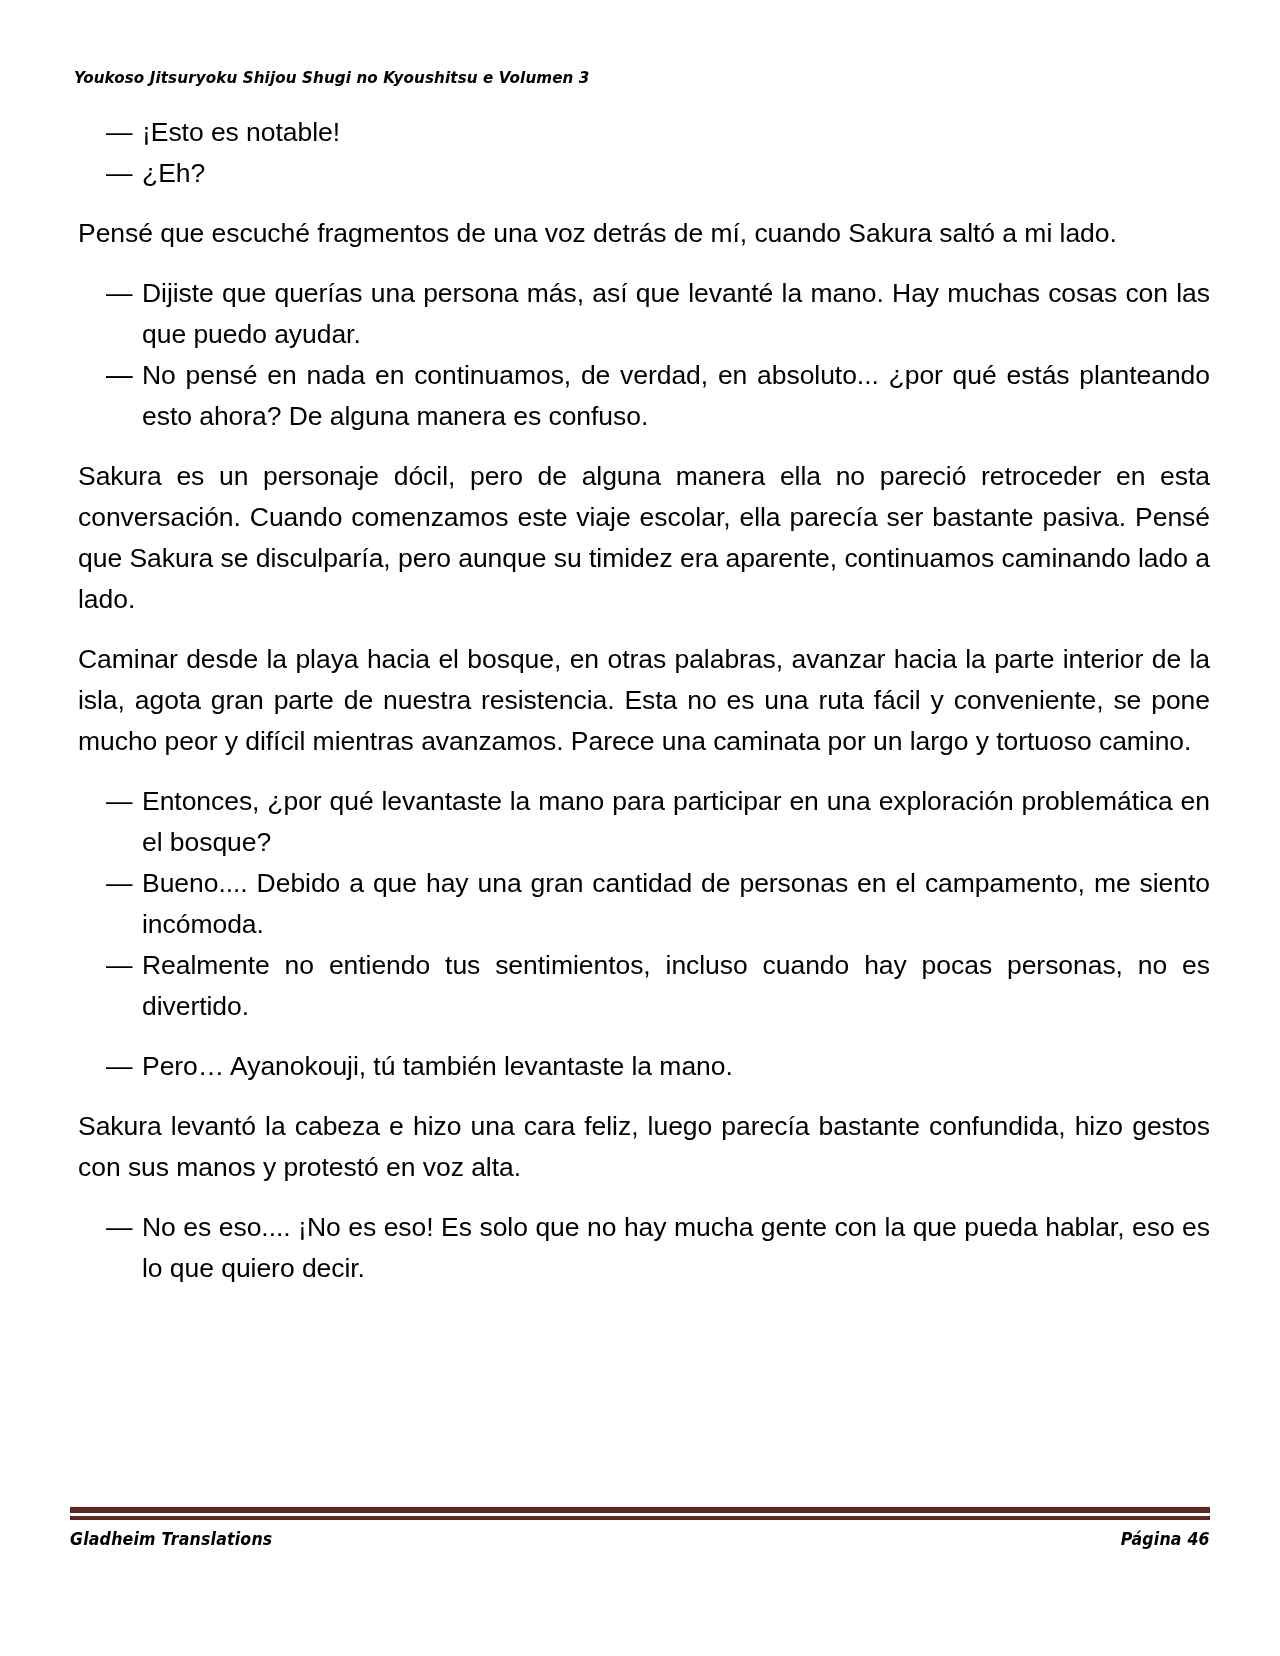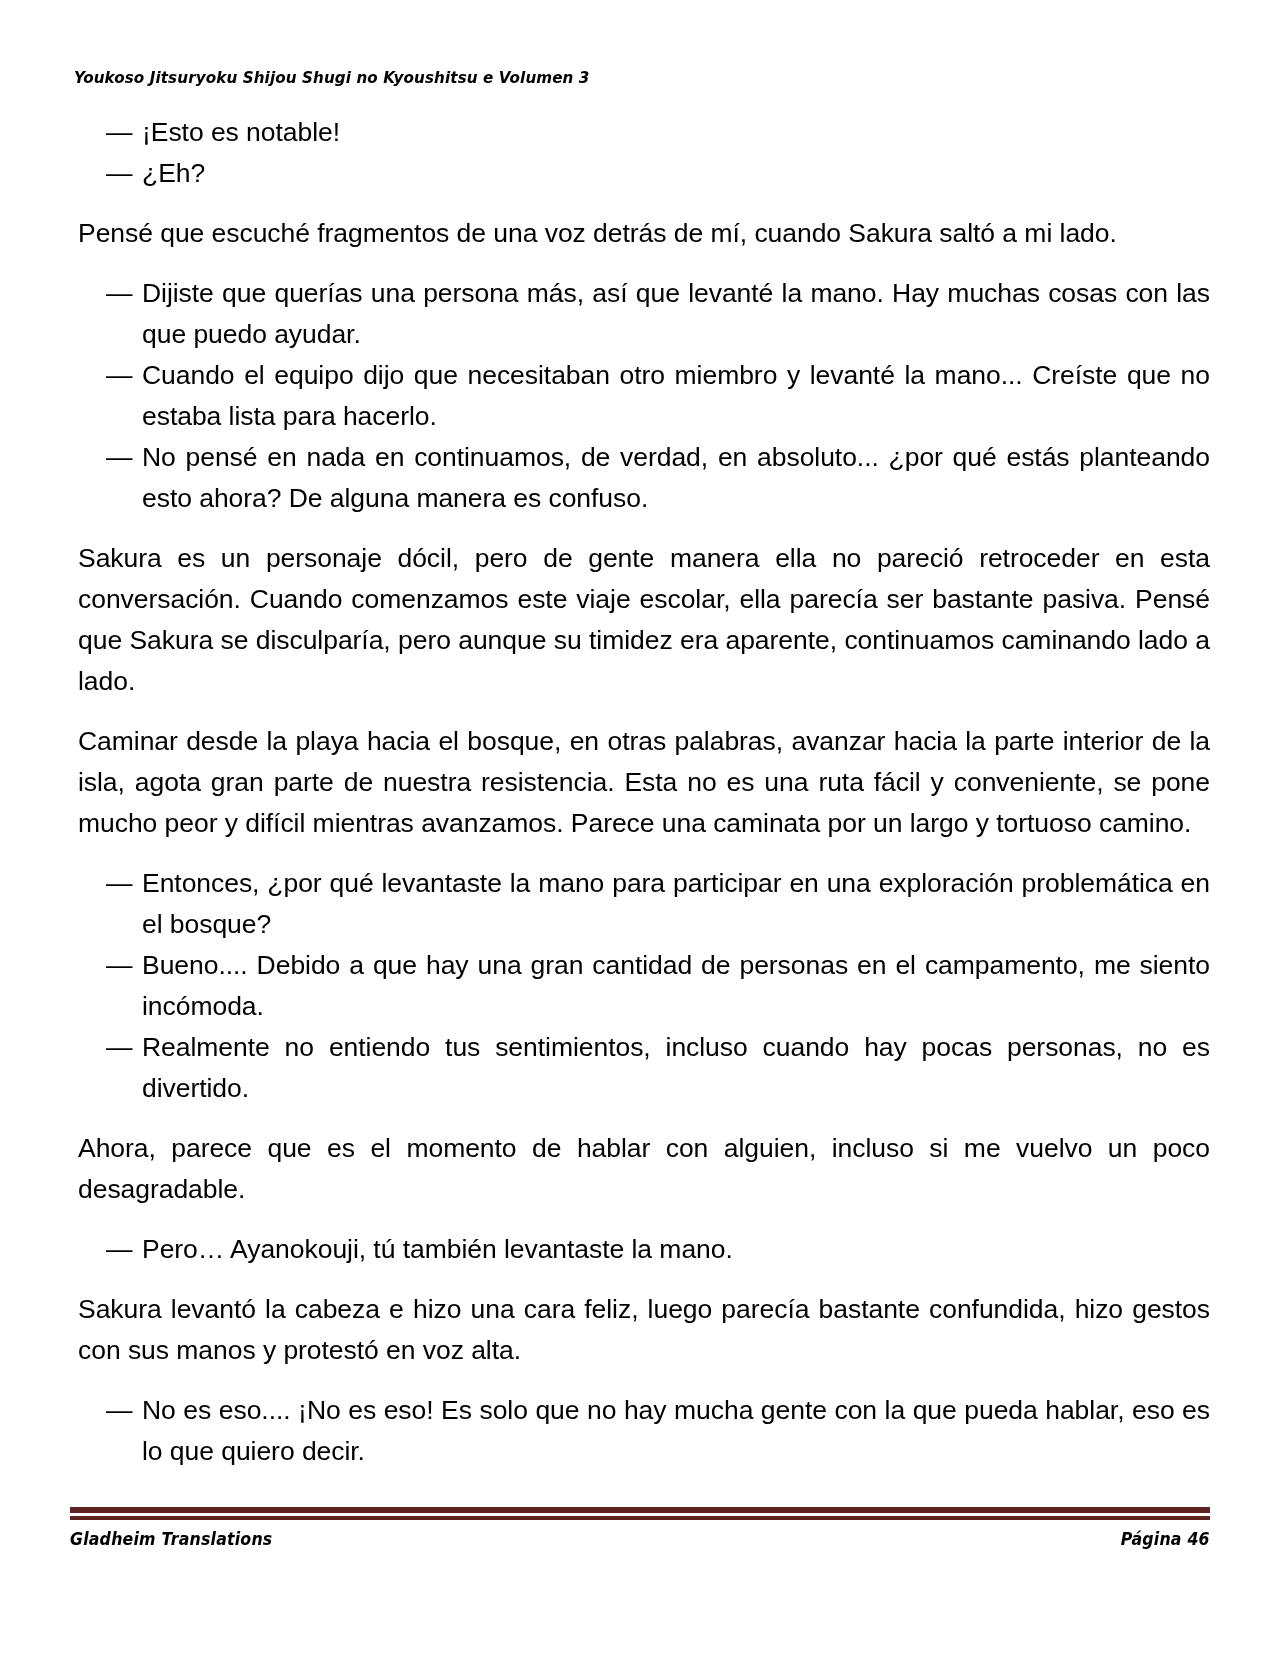"Cuando el equipo dijo que" span.txt { html: <span>Cuando el equipo dijo que necesitaban otro miembro y levanté la mano... Creíste que no estaba lista para hacerlo.</span> -> none }
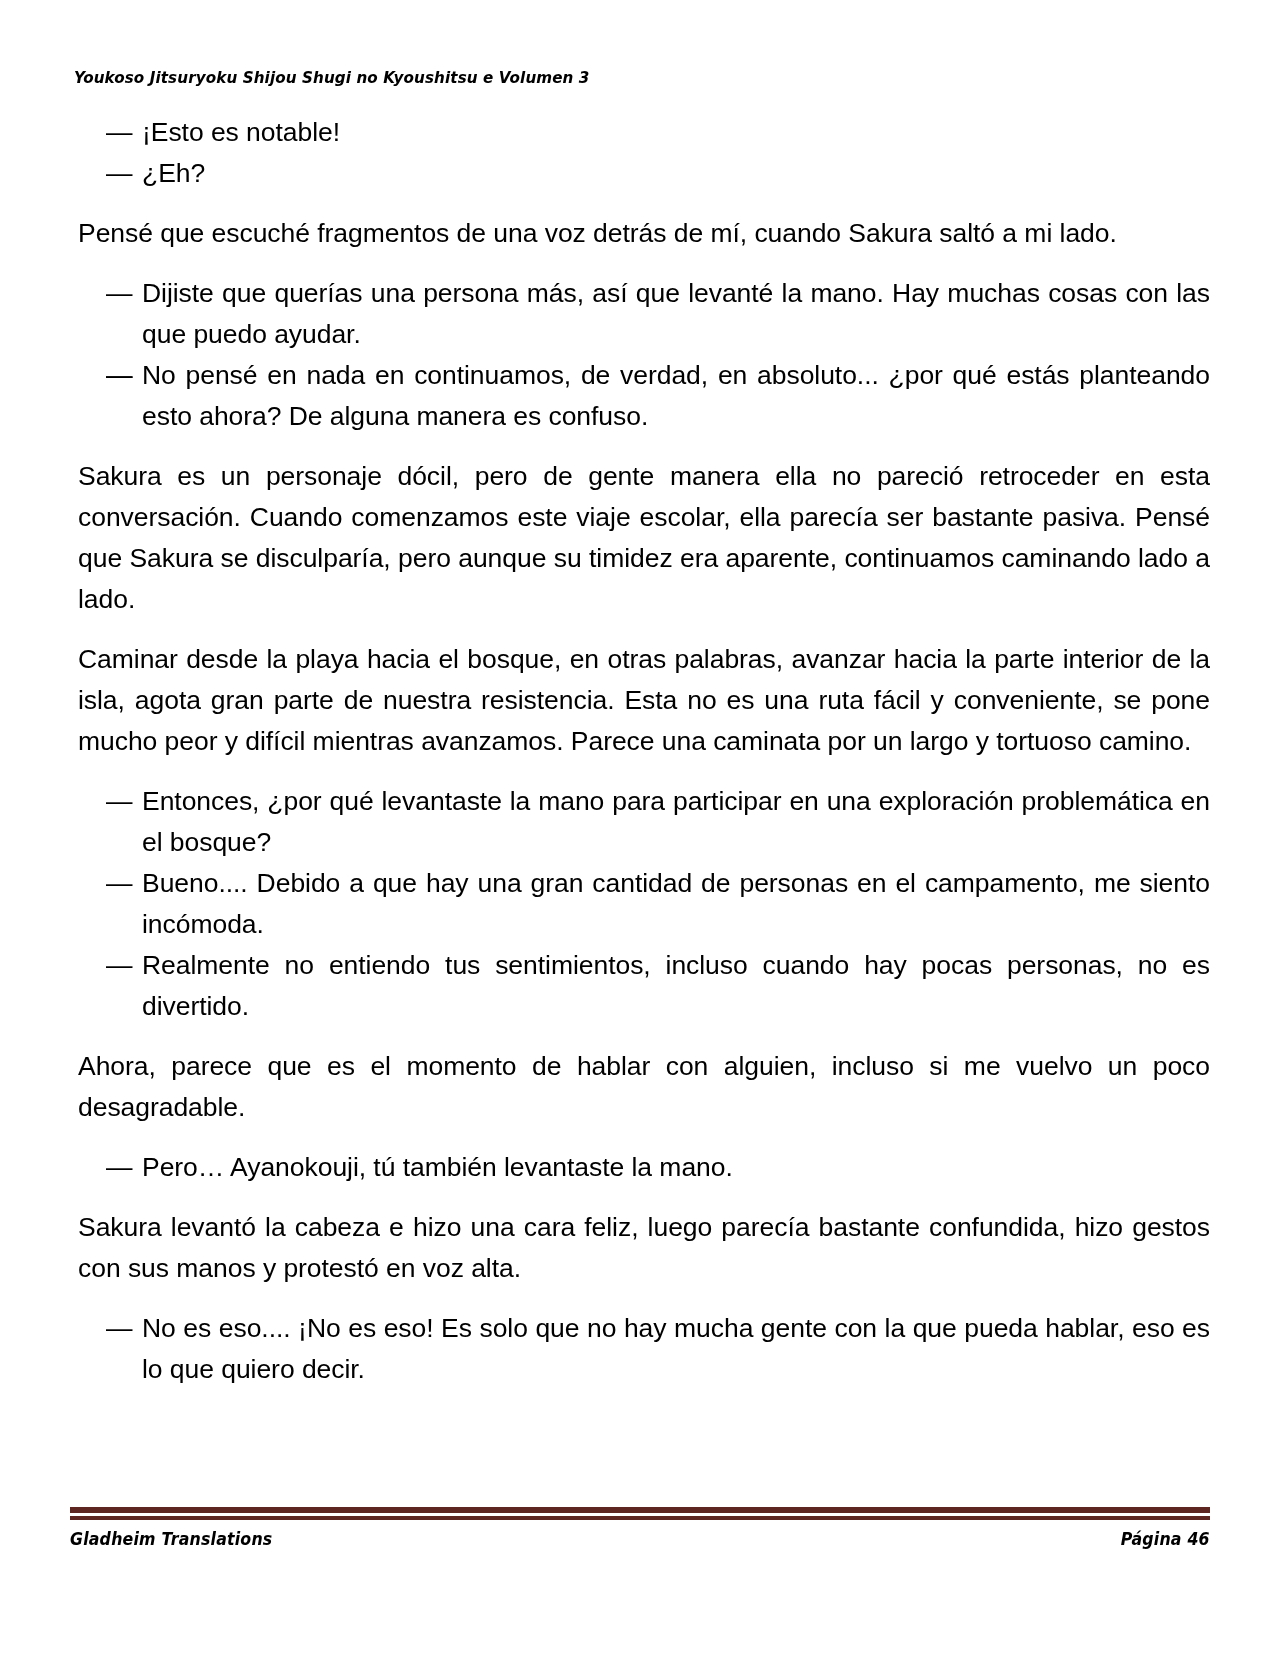"Sakura es un personaje dócil," p.para { text: gente -> alguna }
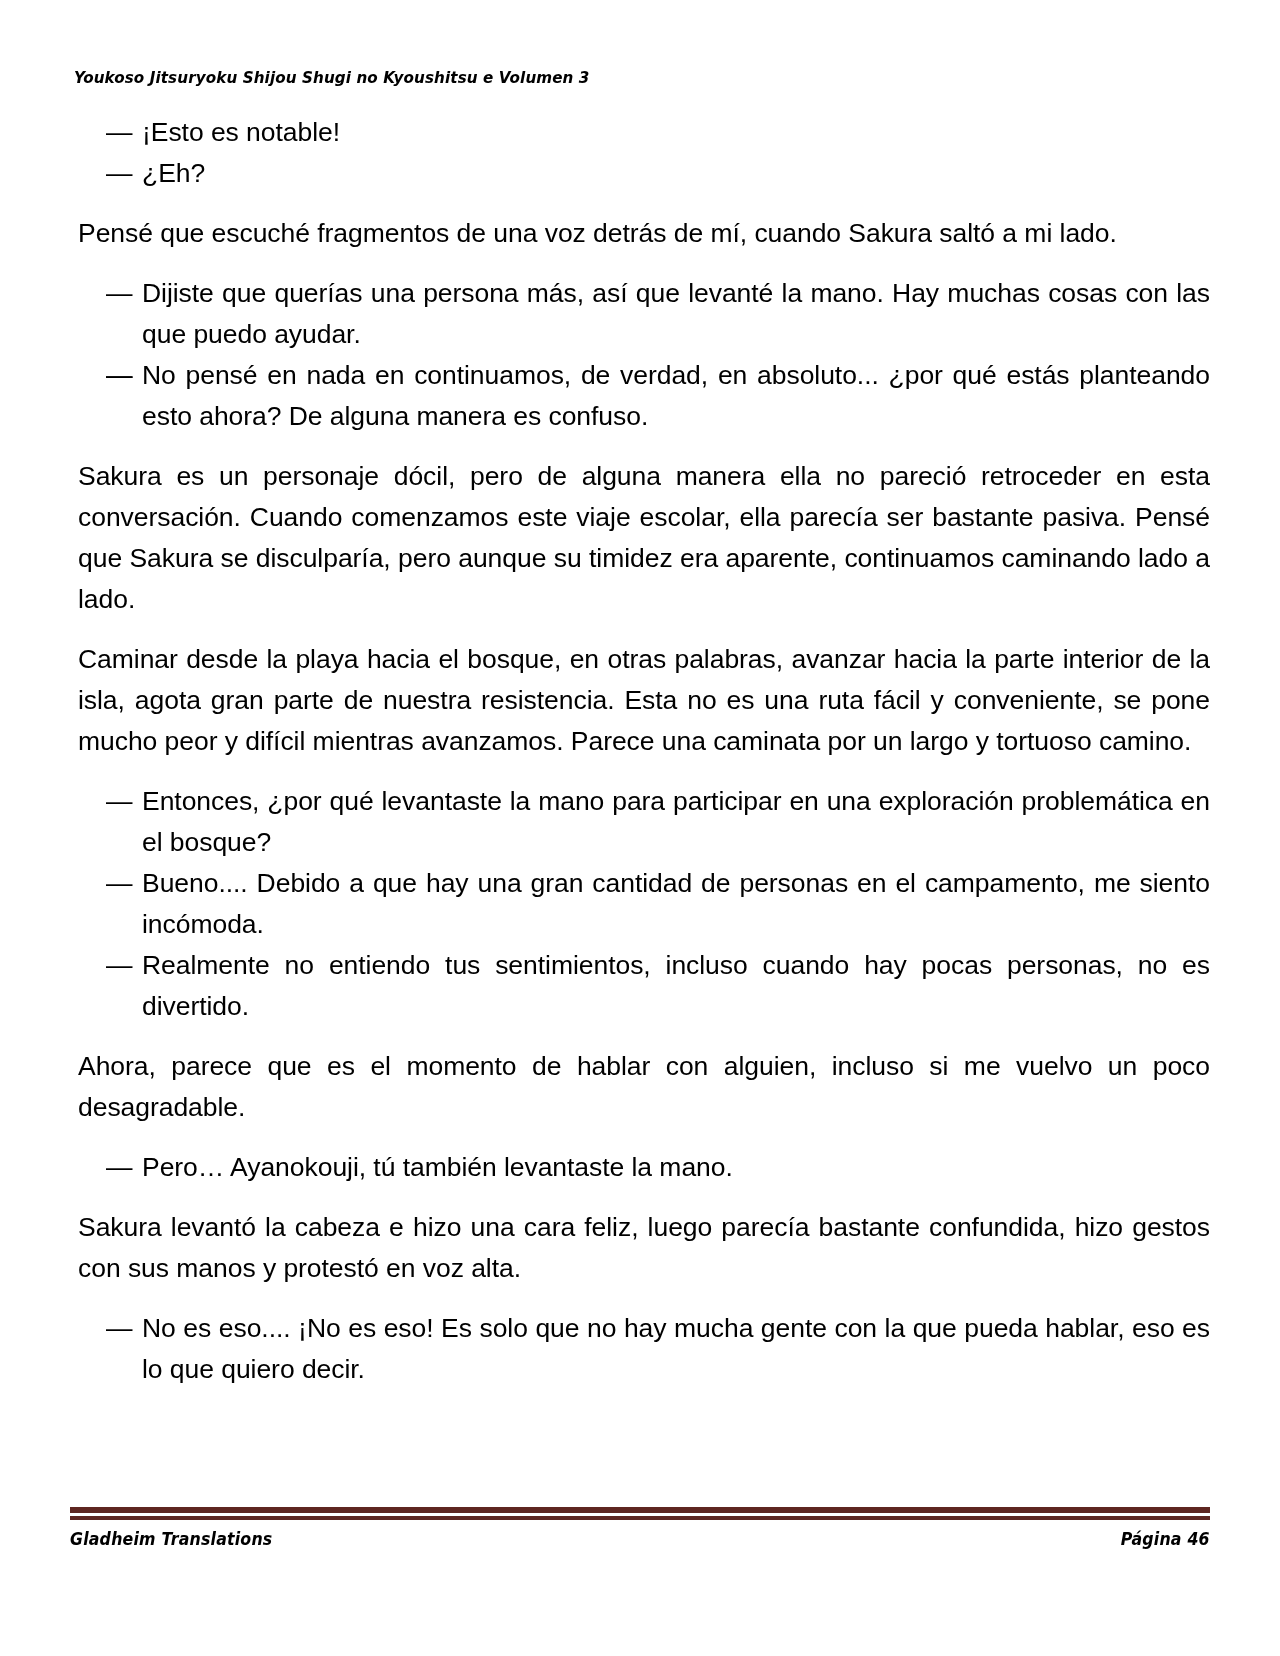"Ahora, parece que es el" p.para { html: <p>Ahora, parece que es el momento de hablar con alguien, incluso si me vuelvo un poco desagradable.</p> -> none }
